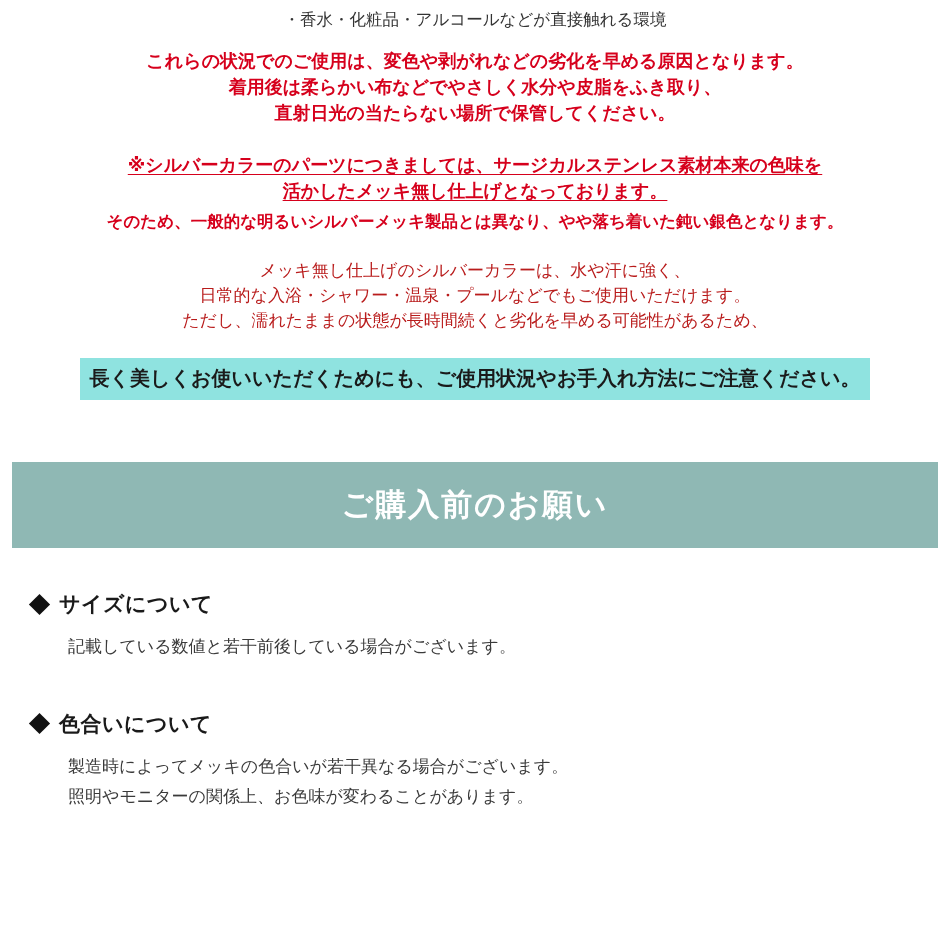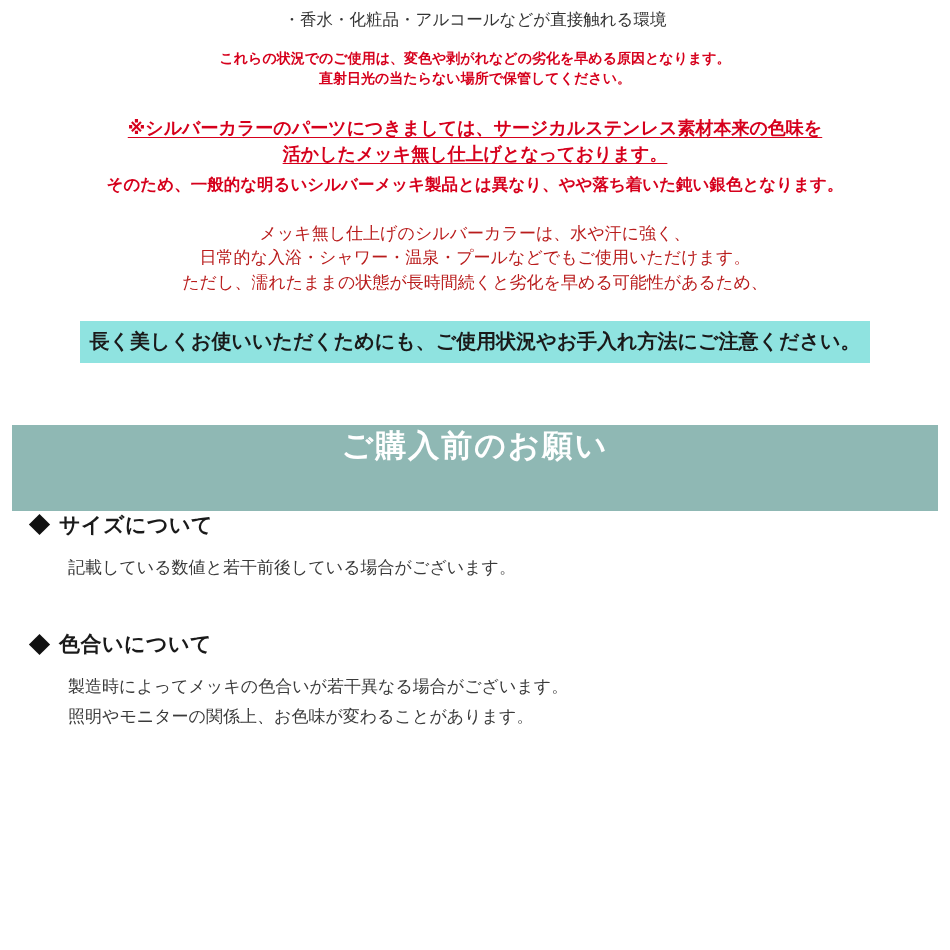"これらの状況でのご使用は、変色や剥がれなどの劣化を早める原因となります。" .warn-block { font-size: 14px -> 18px }
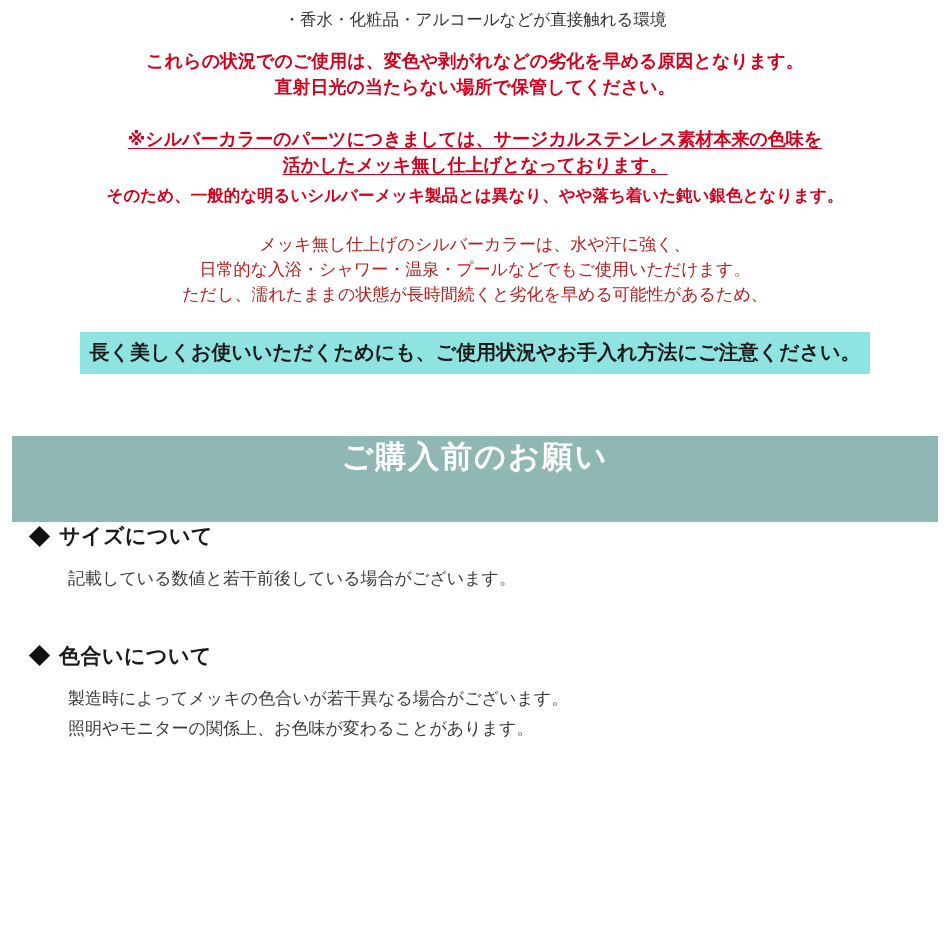"着用後は柔らかい布などでやさしく水分や皮脂をふき取り、" div.line { html: none -> <div>着用後は柔らかい布などでやさしく水分や皮脂をふき取り、</div> }
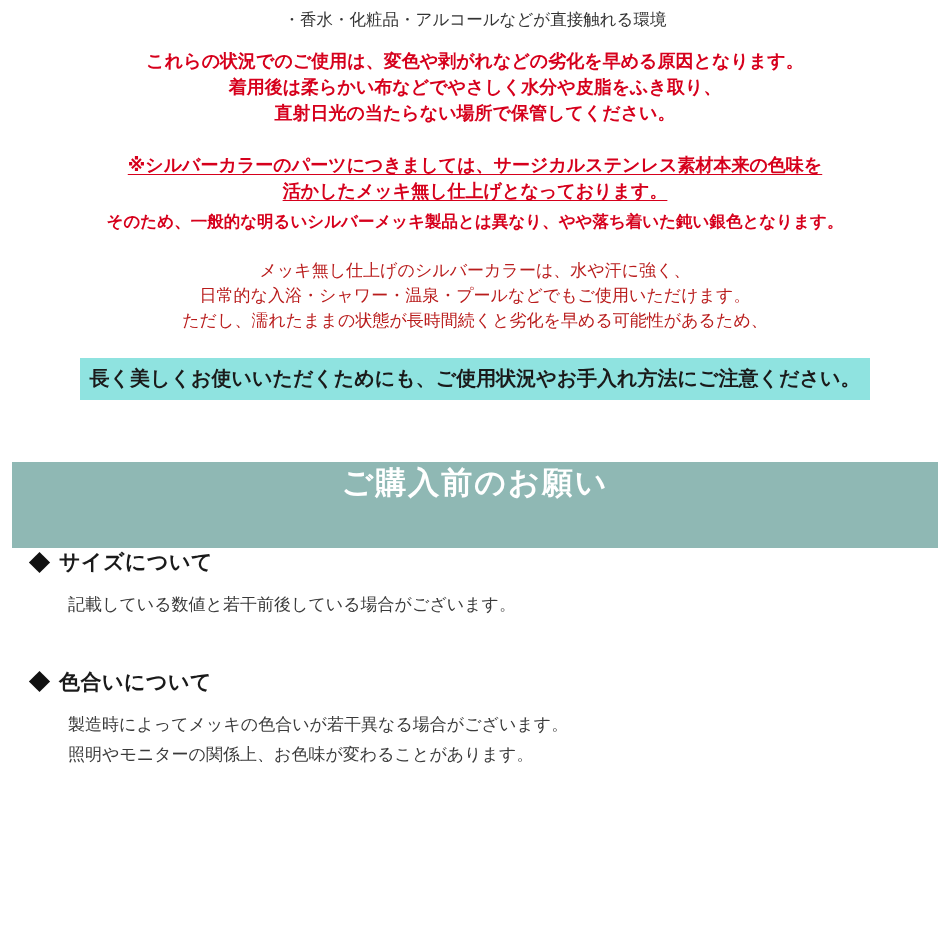"ご購入前のお願い" .section-banner { align-items: none -> center }
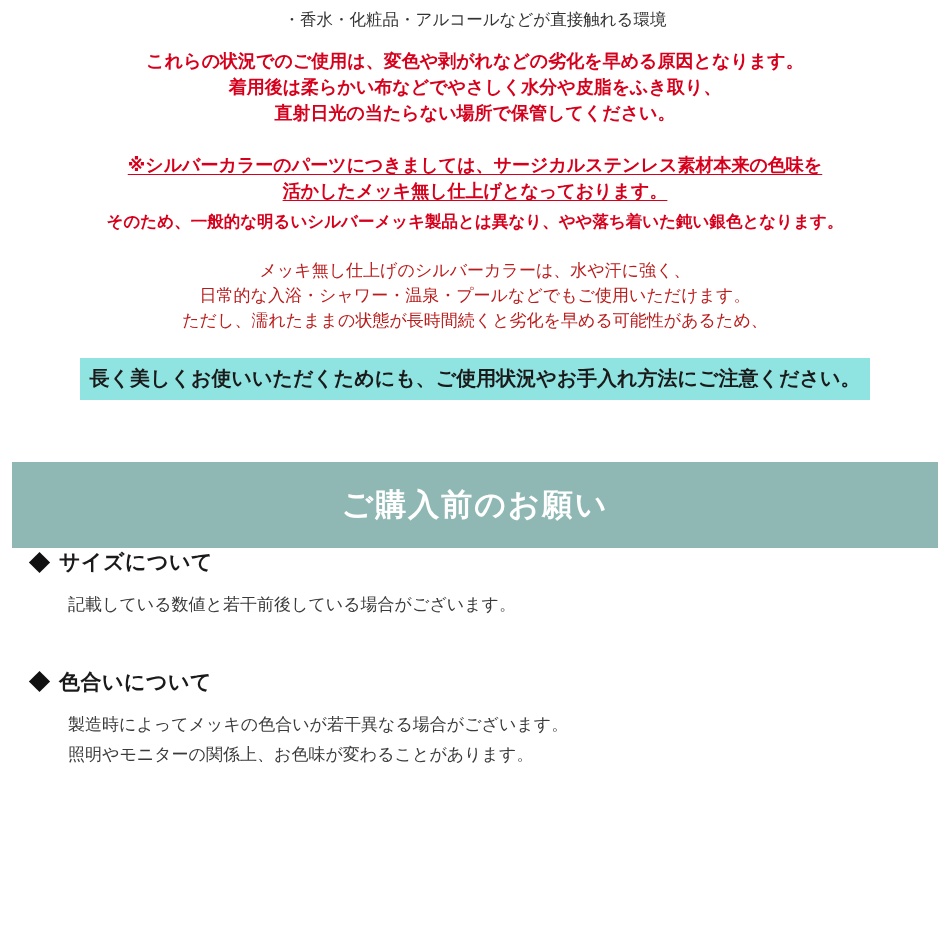"サイズについて" .items { margin-top: none -> 42px }
